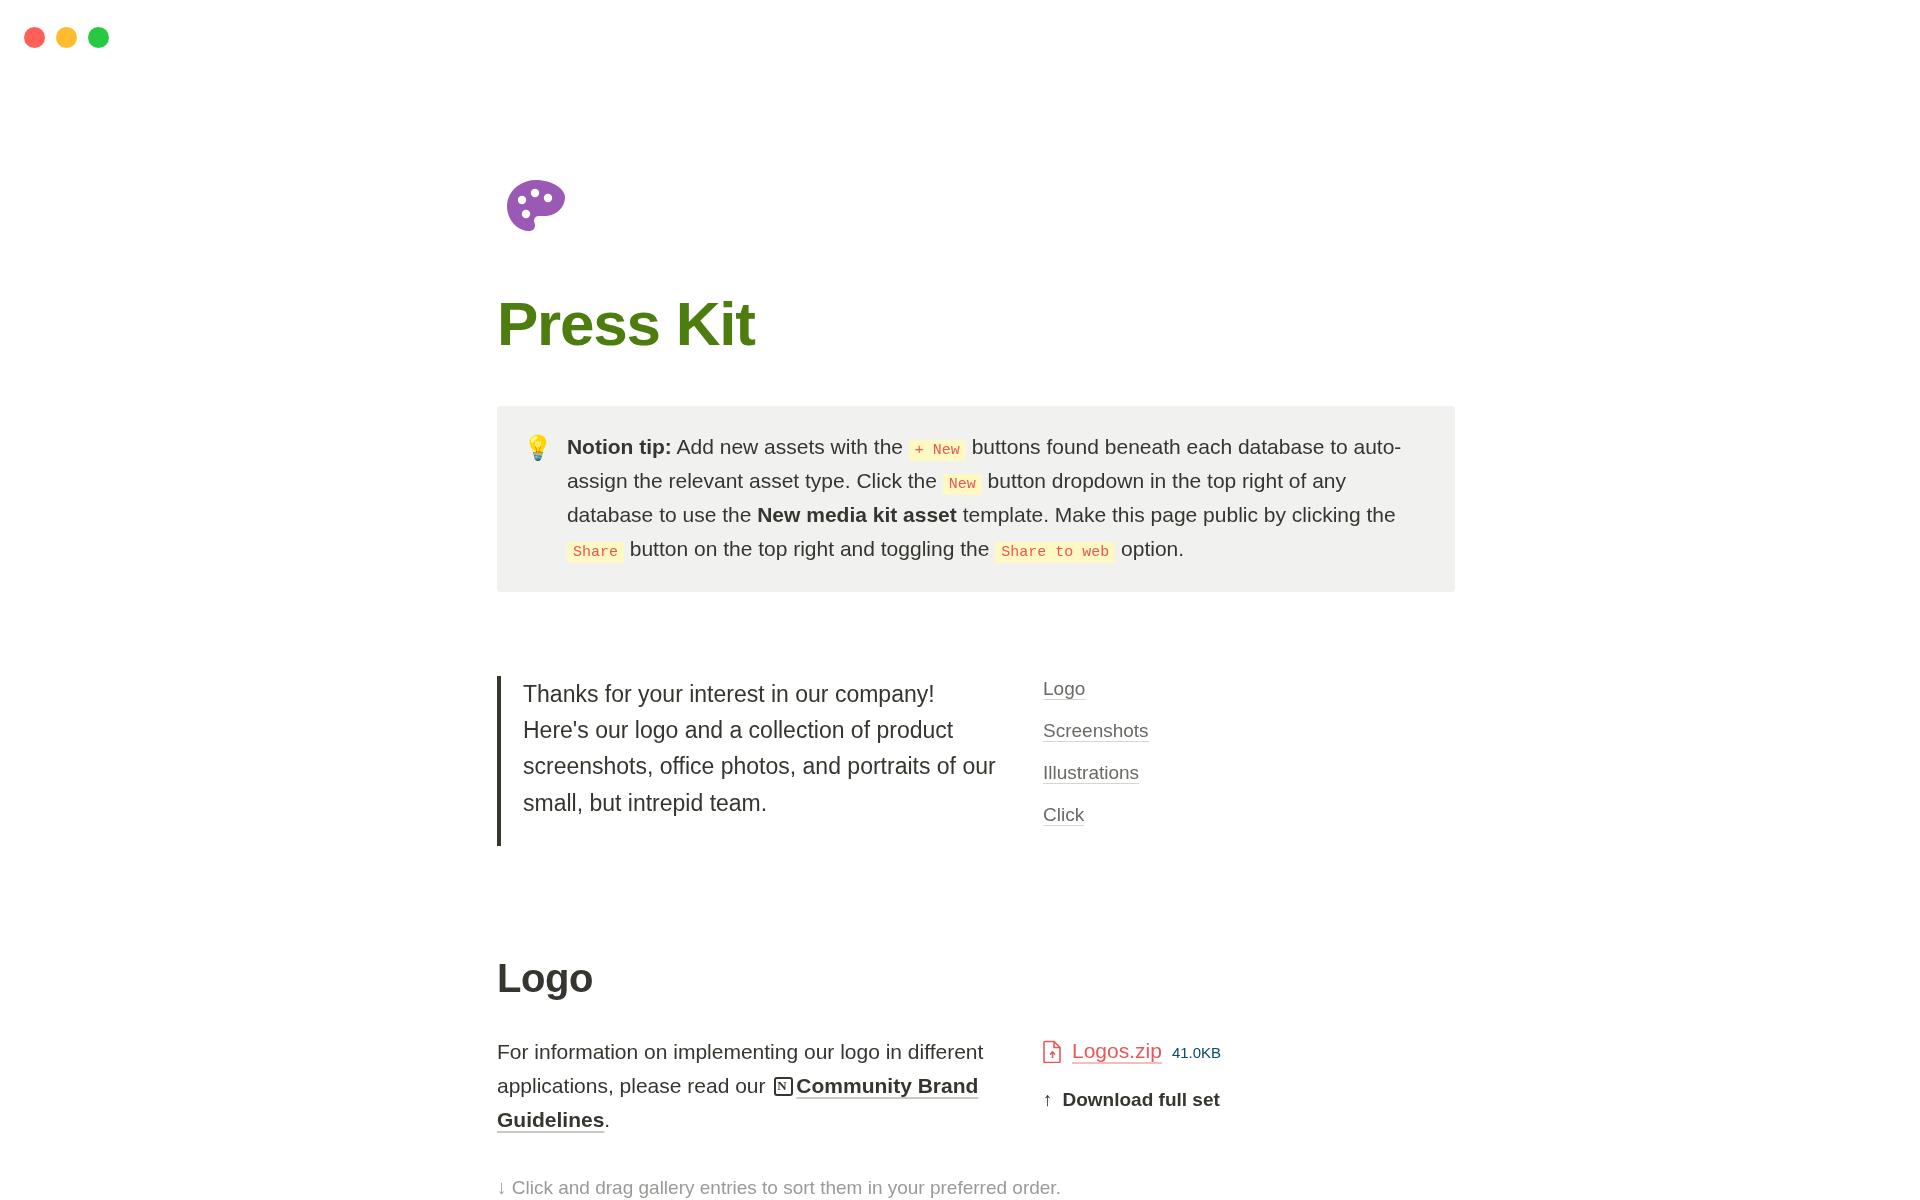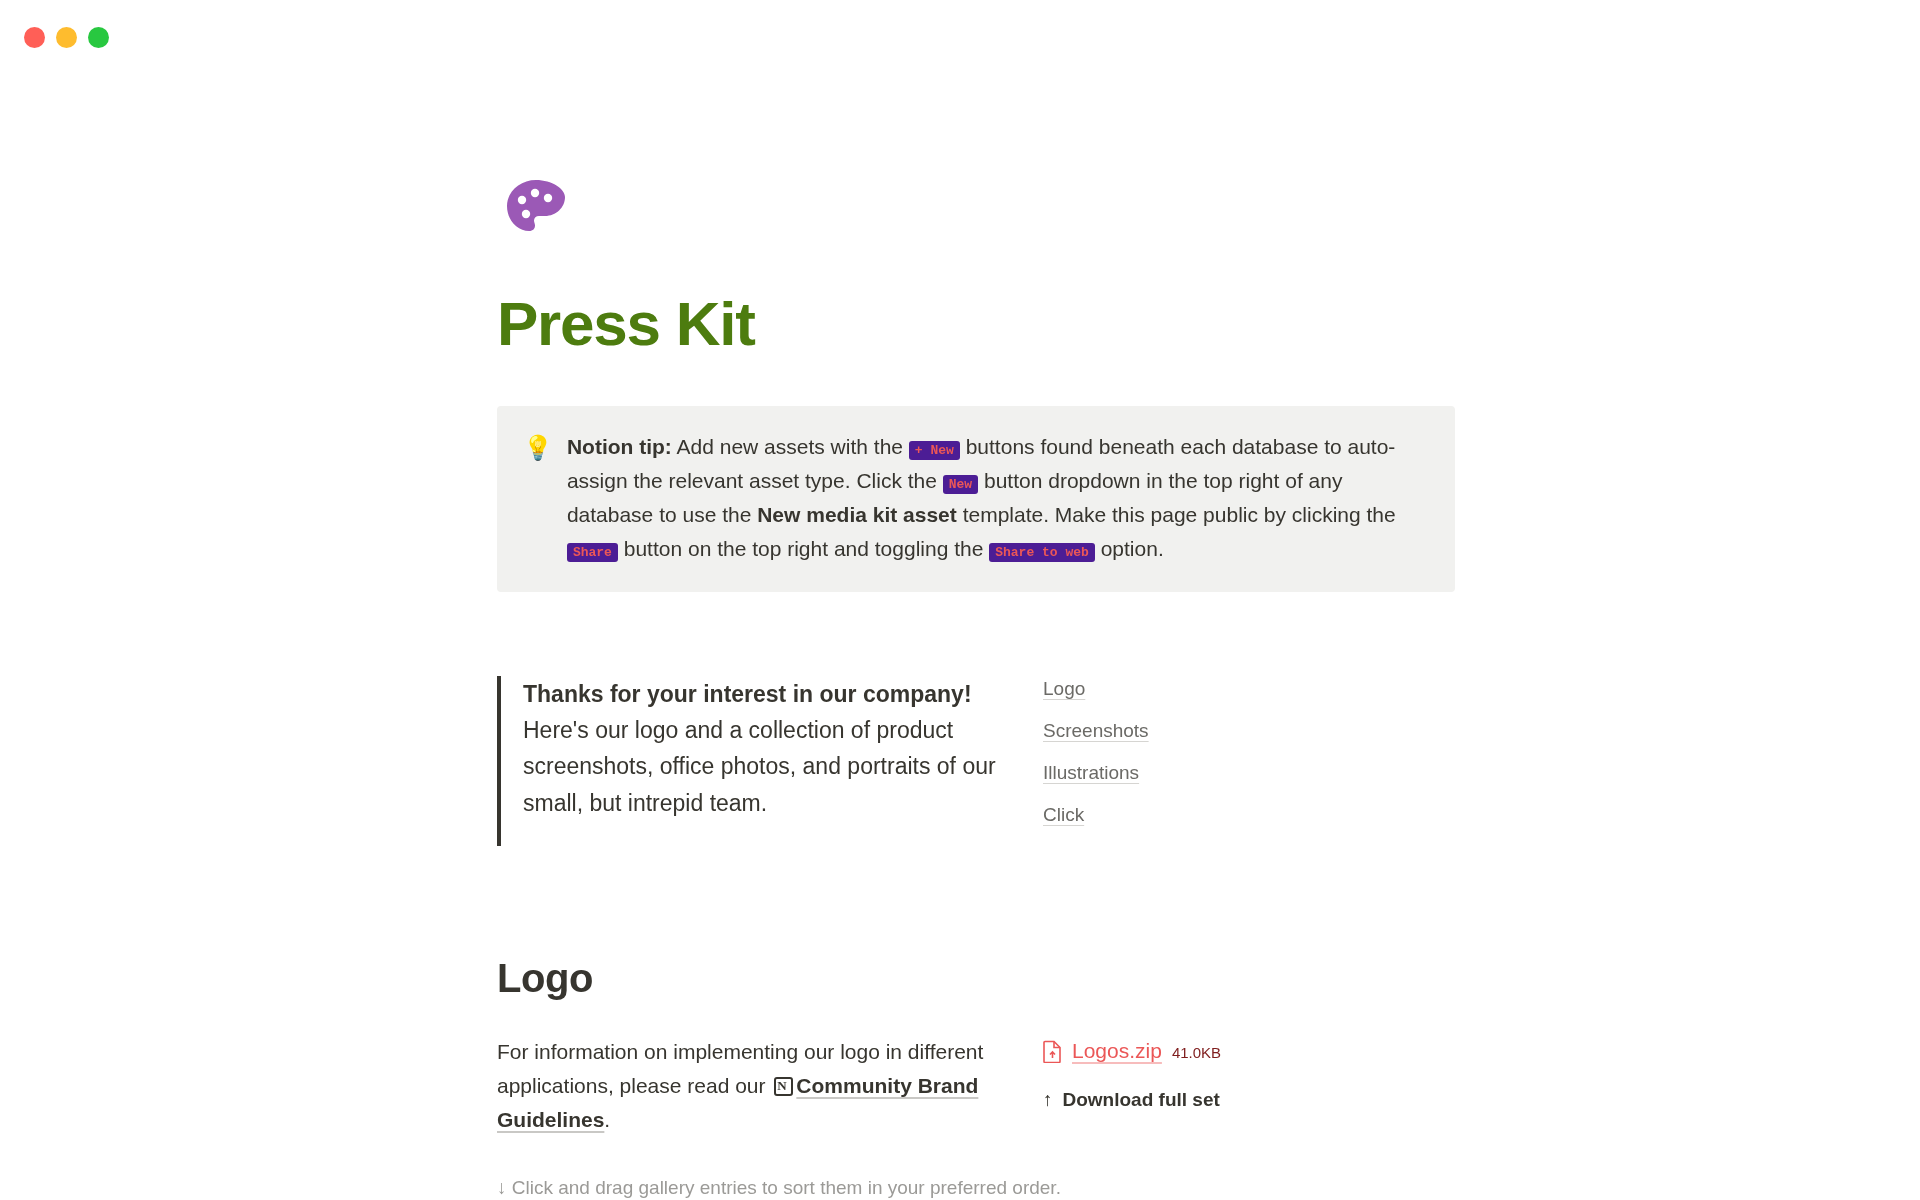"+ New" code.inline { background: #4c1d95 -> #fef9c3; font-size: 13px -> 15px; font-weight: bold -> none }
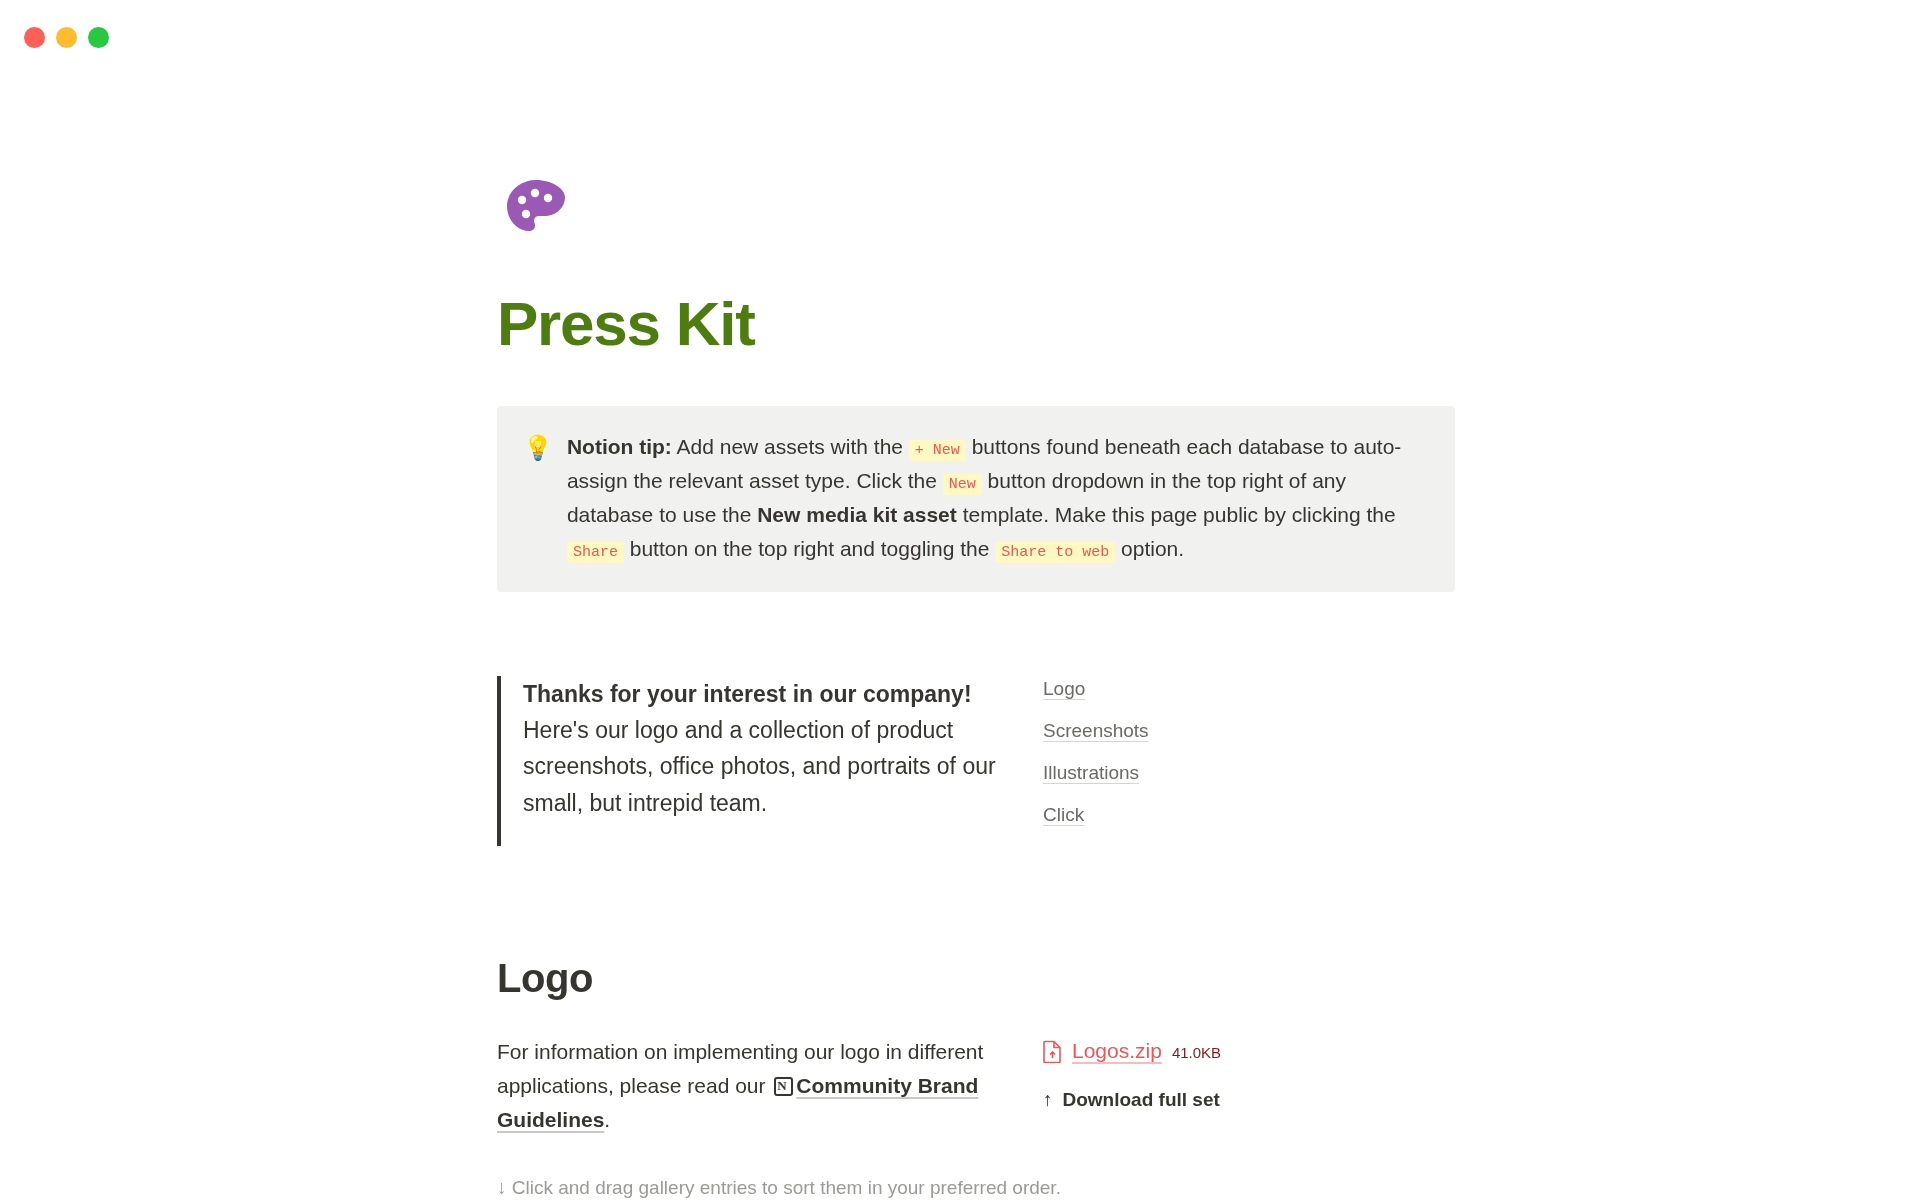"Thanks for your interest in" .quote b { font-weight: bold -> normal }
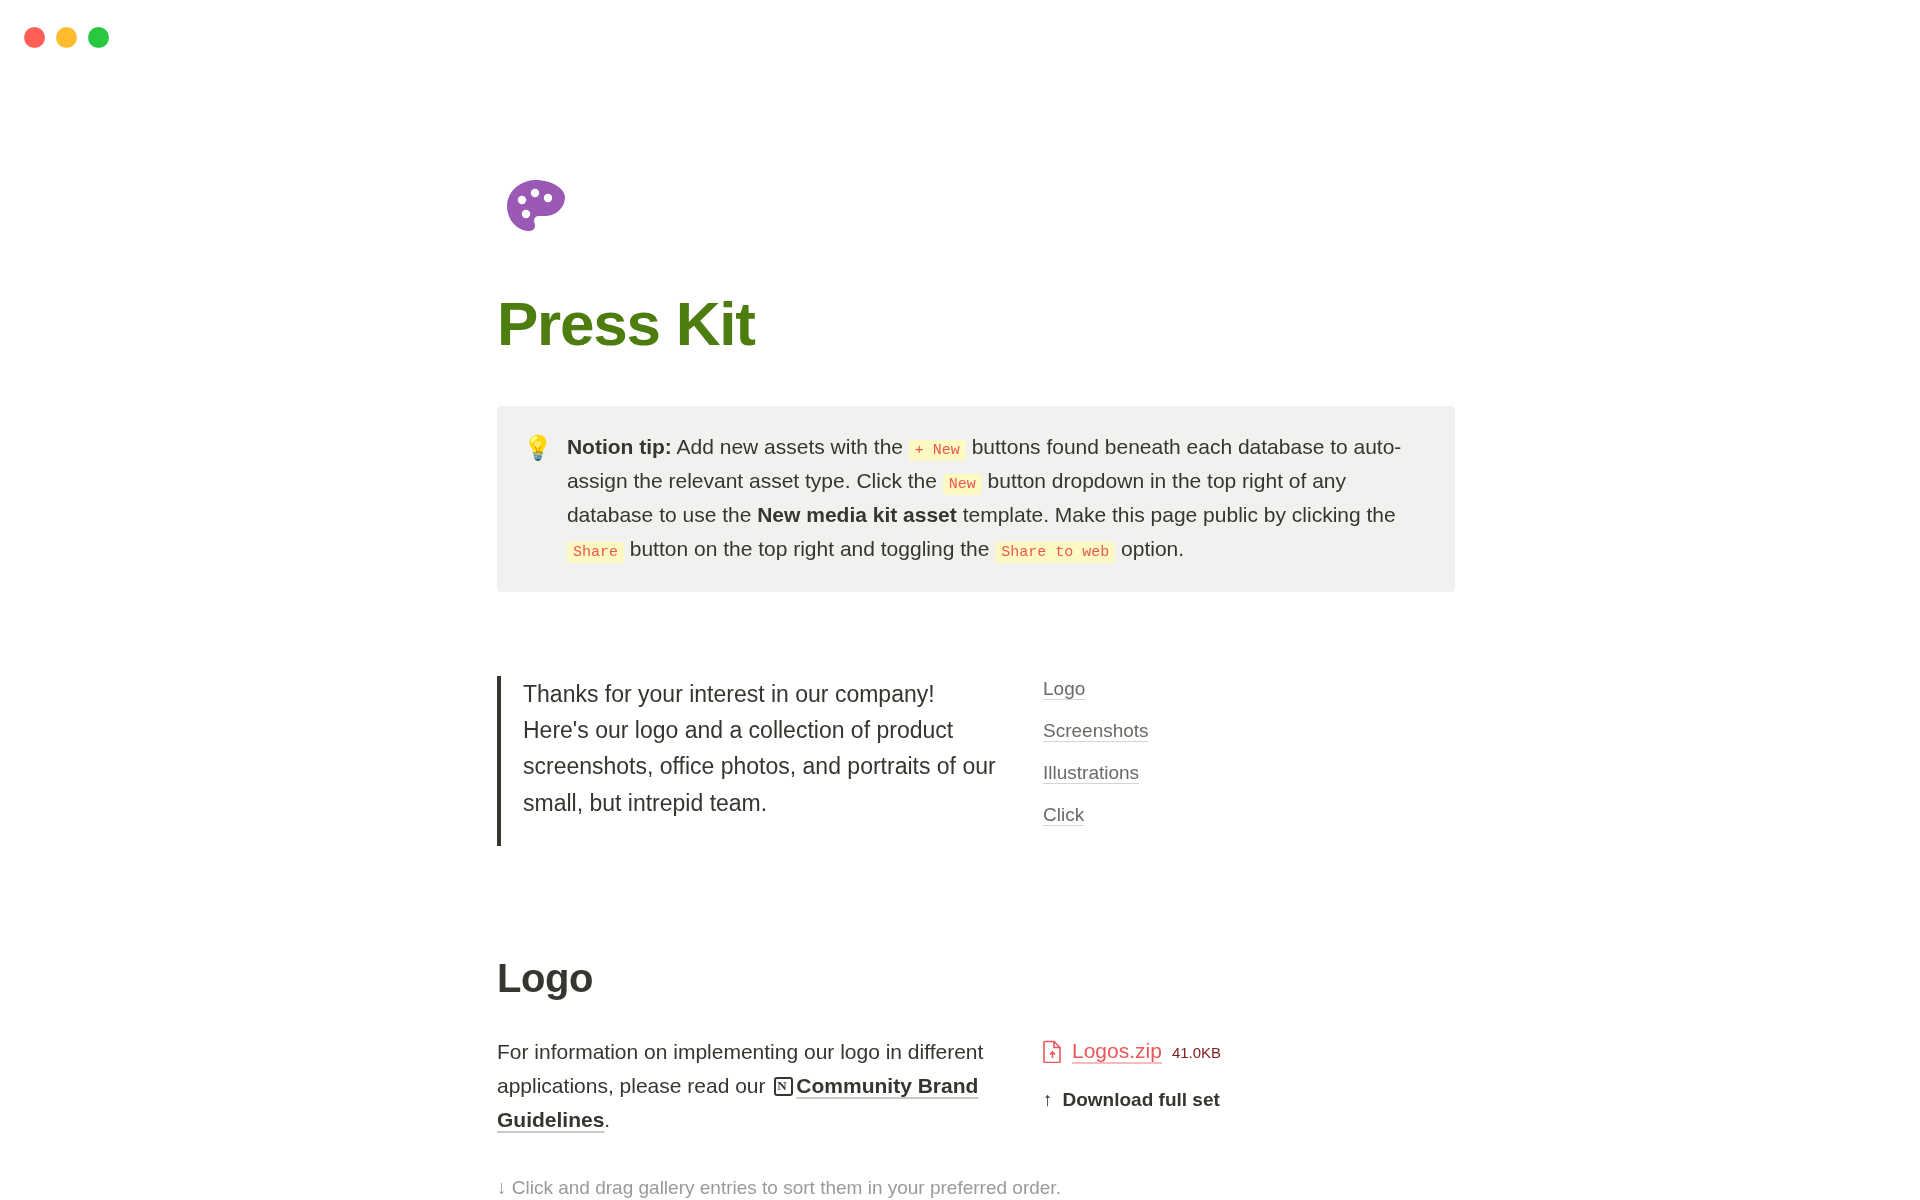"41.0KB" .file-size { color: #7f1d1d -> #0c4a6e }
